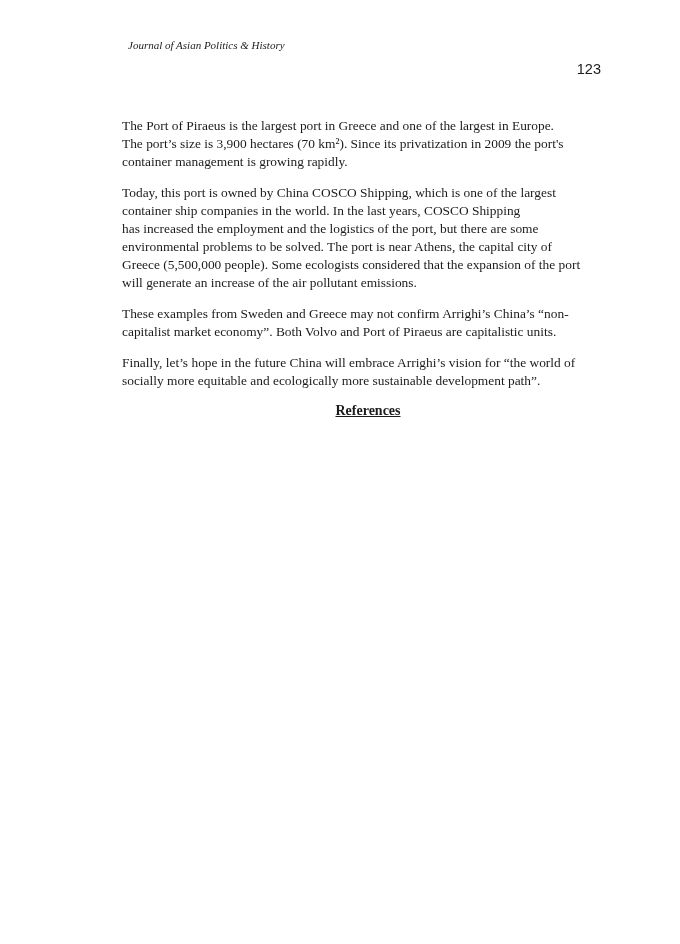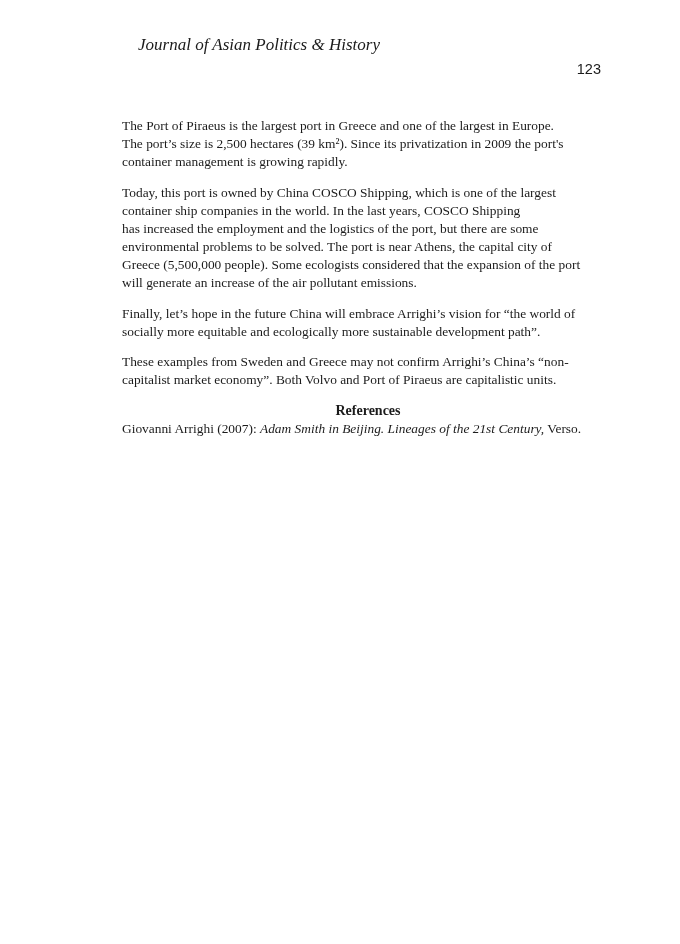"Journal of Asian Politics &" .journal-title { font-size: 17px -> 11px; left: 138px -> 128px }
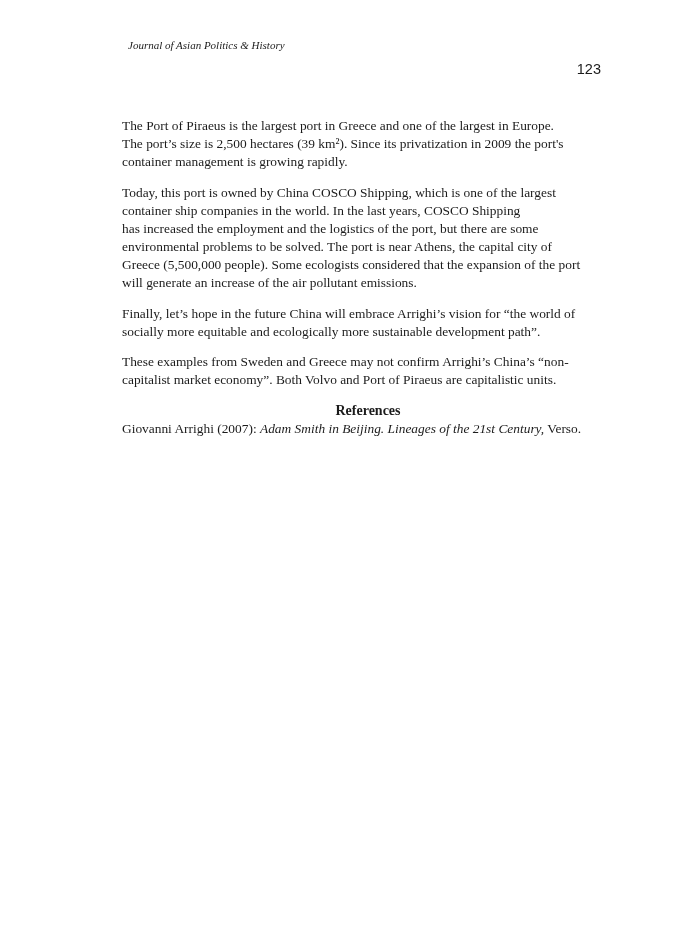"The Port of Piraeus is" p.para { text: 2,500 hectares (39 -> 3,900 hectares (70 }
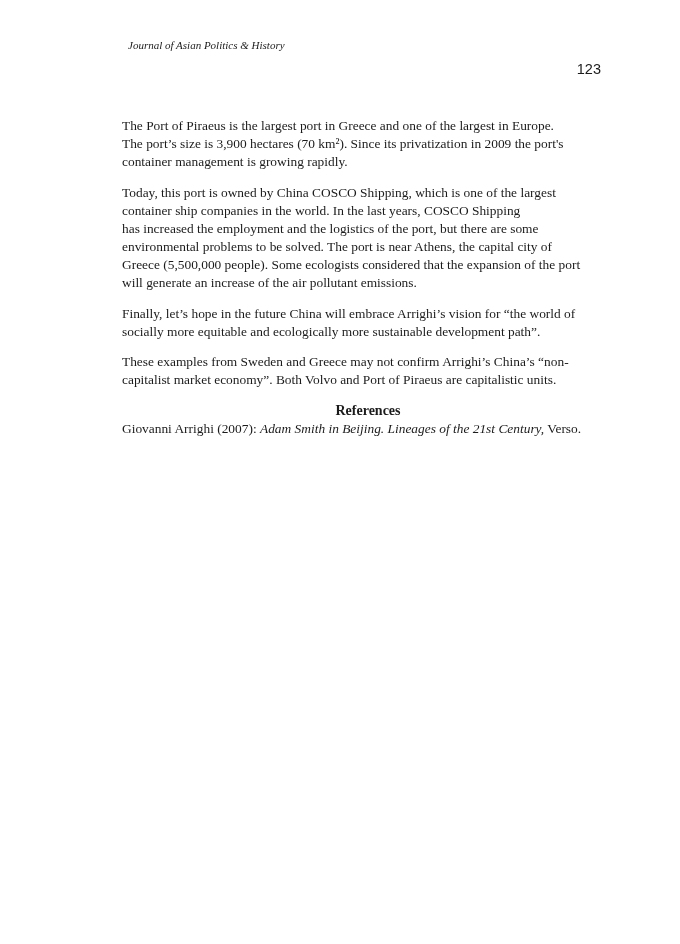"Finally, let’s hope in the" p.para { order: before "These examples from Sweden and" -> after "These examples from Sweden and" }
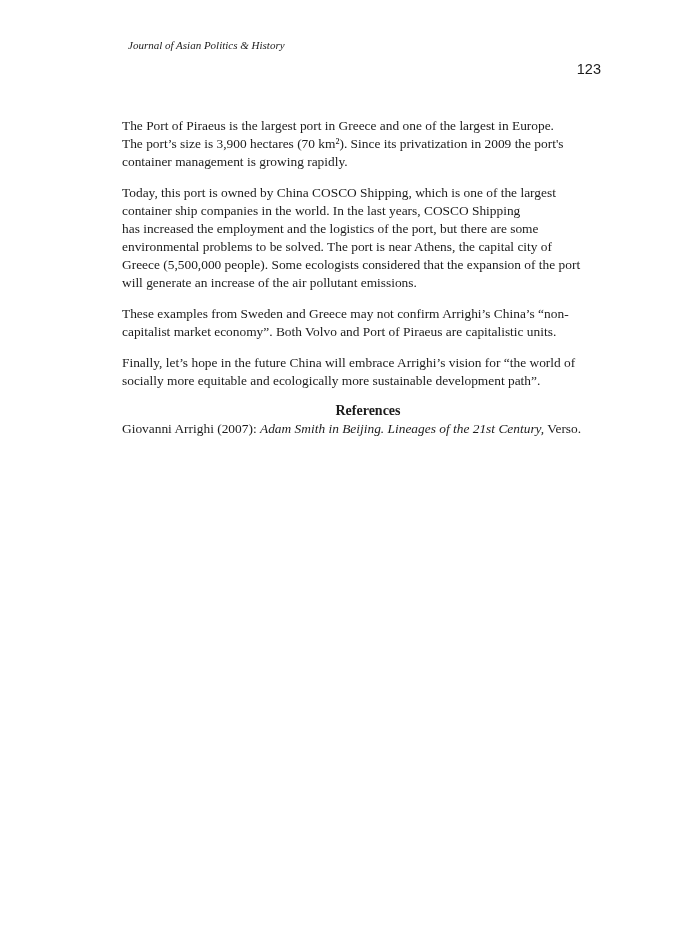"References" .refs-heading { text-decoration: none -> underline }
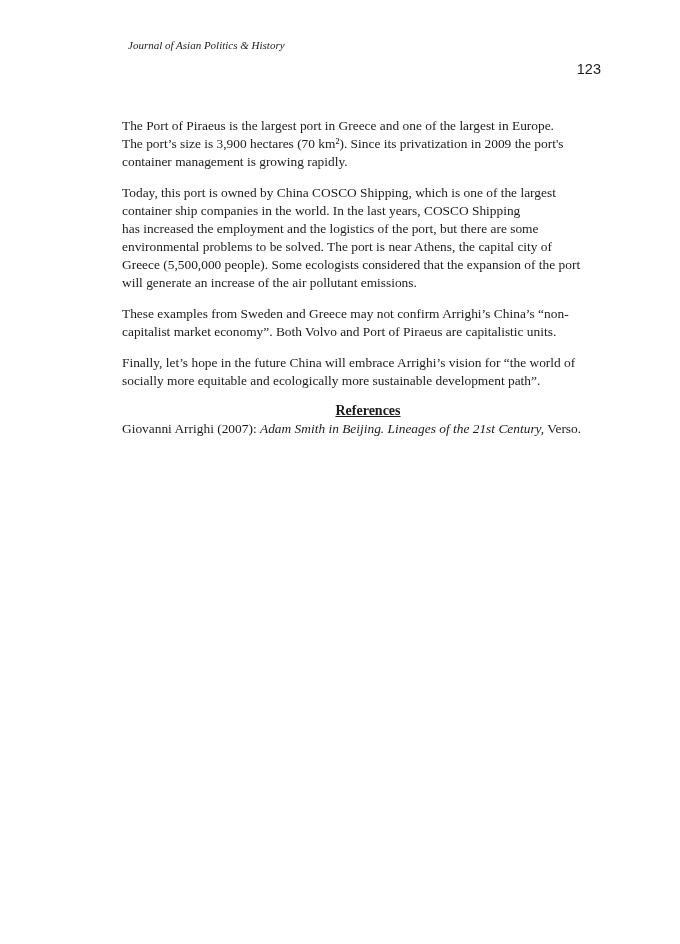"Giovanni Arrighi (2007): Adam Smith" p.para { html: <p><span>Giovanni Arrighi (2007): </span><em>Adam Smith in Beijing. Lineages of the 21st Century,</em><span> Verso.</span></p> -> none }
